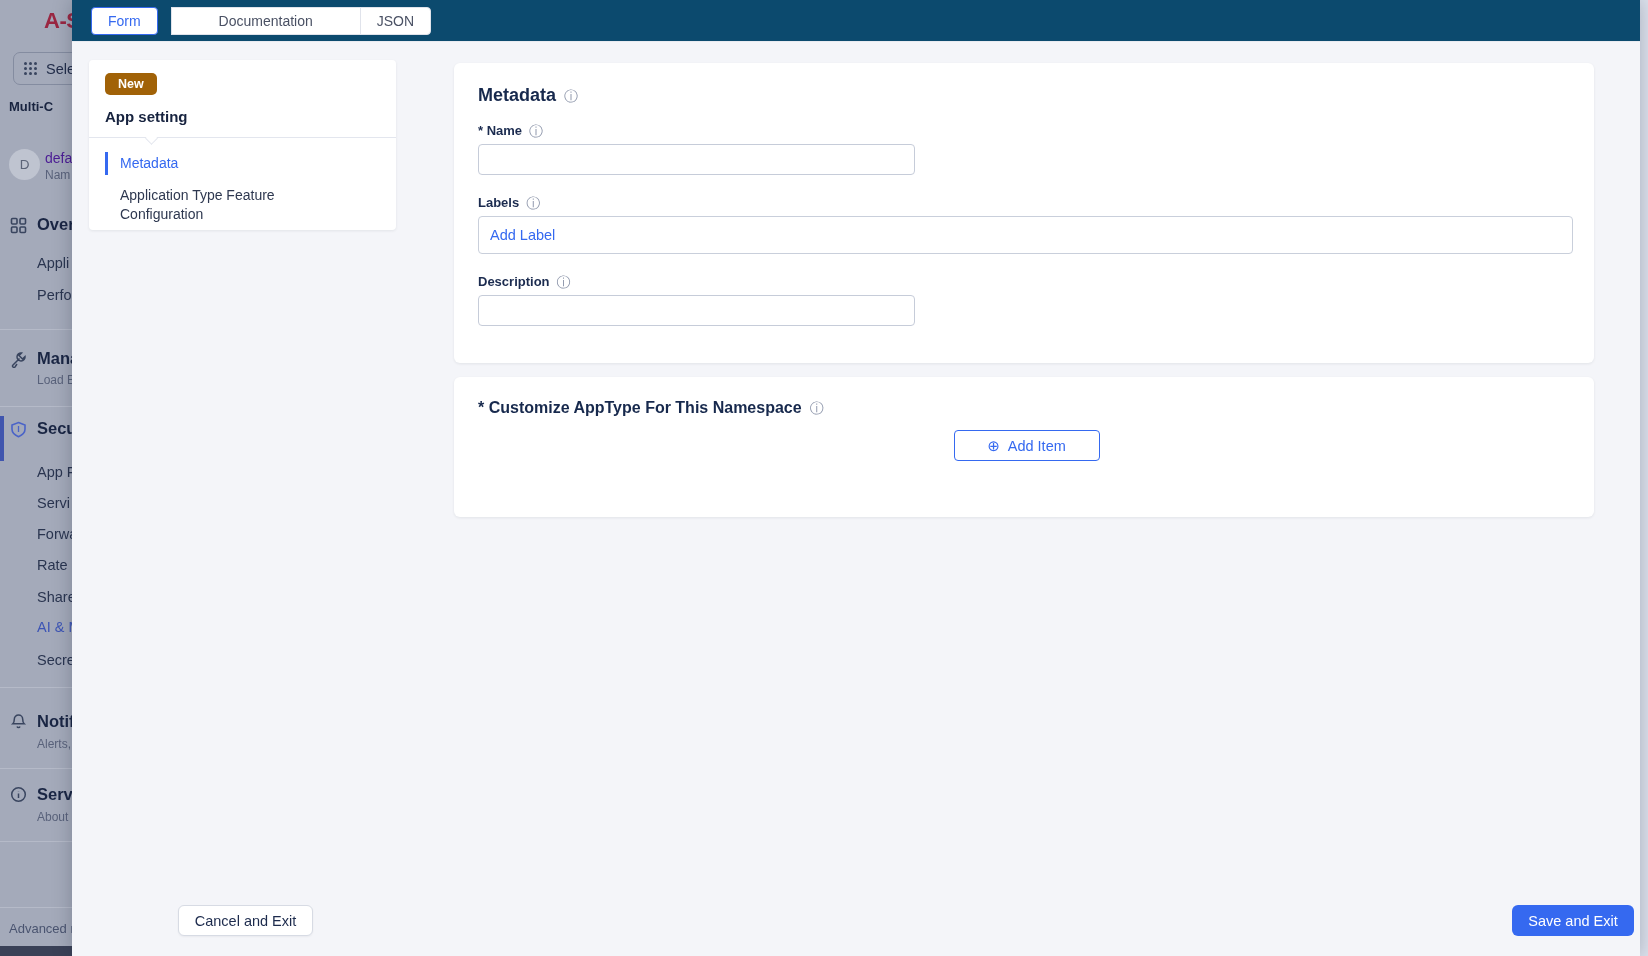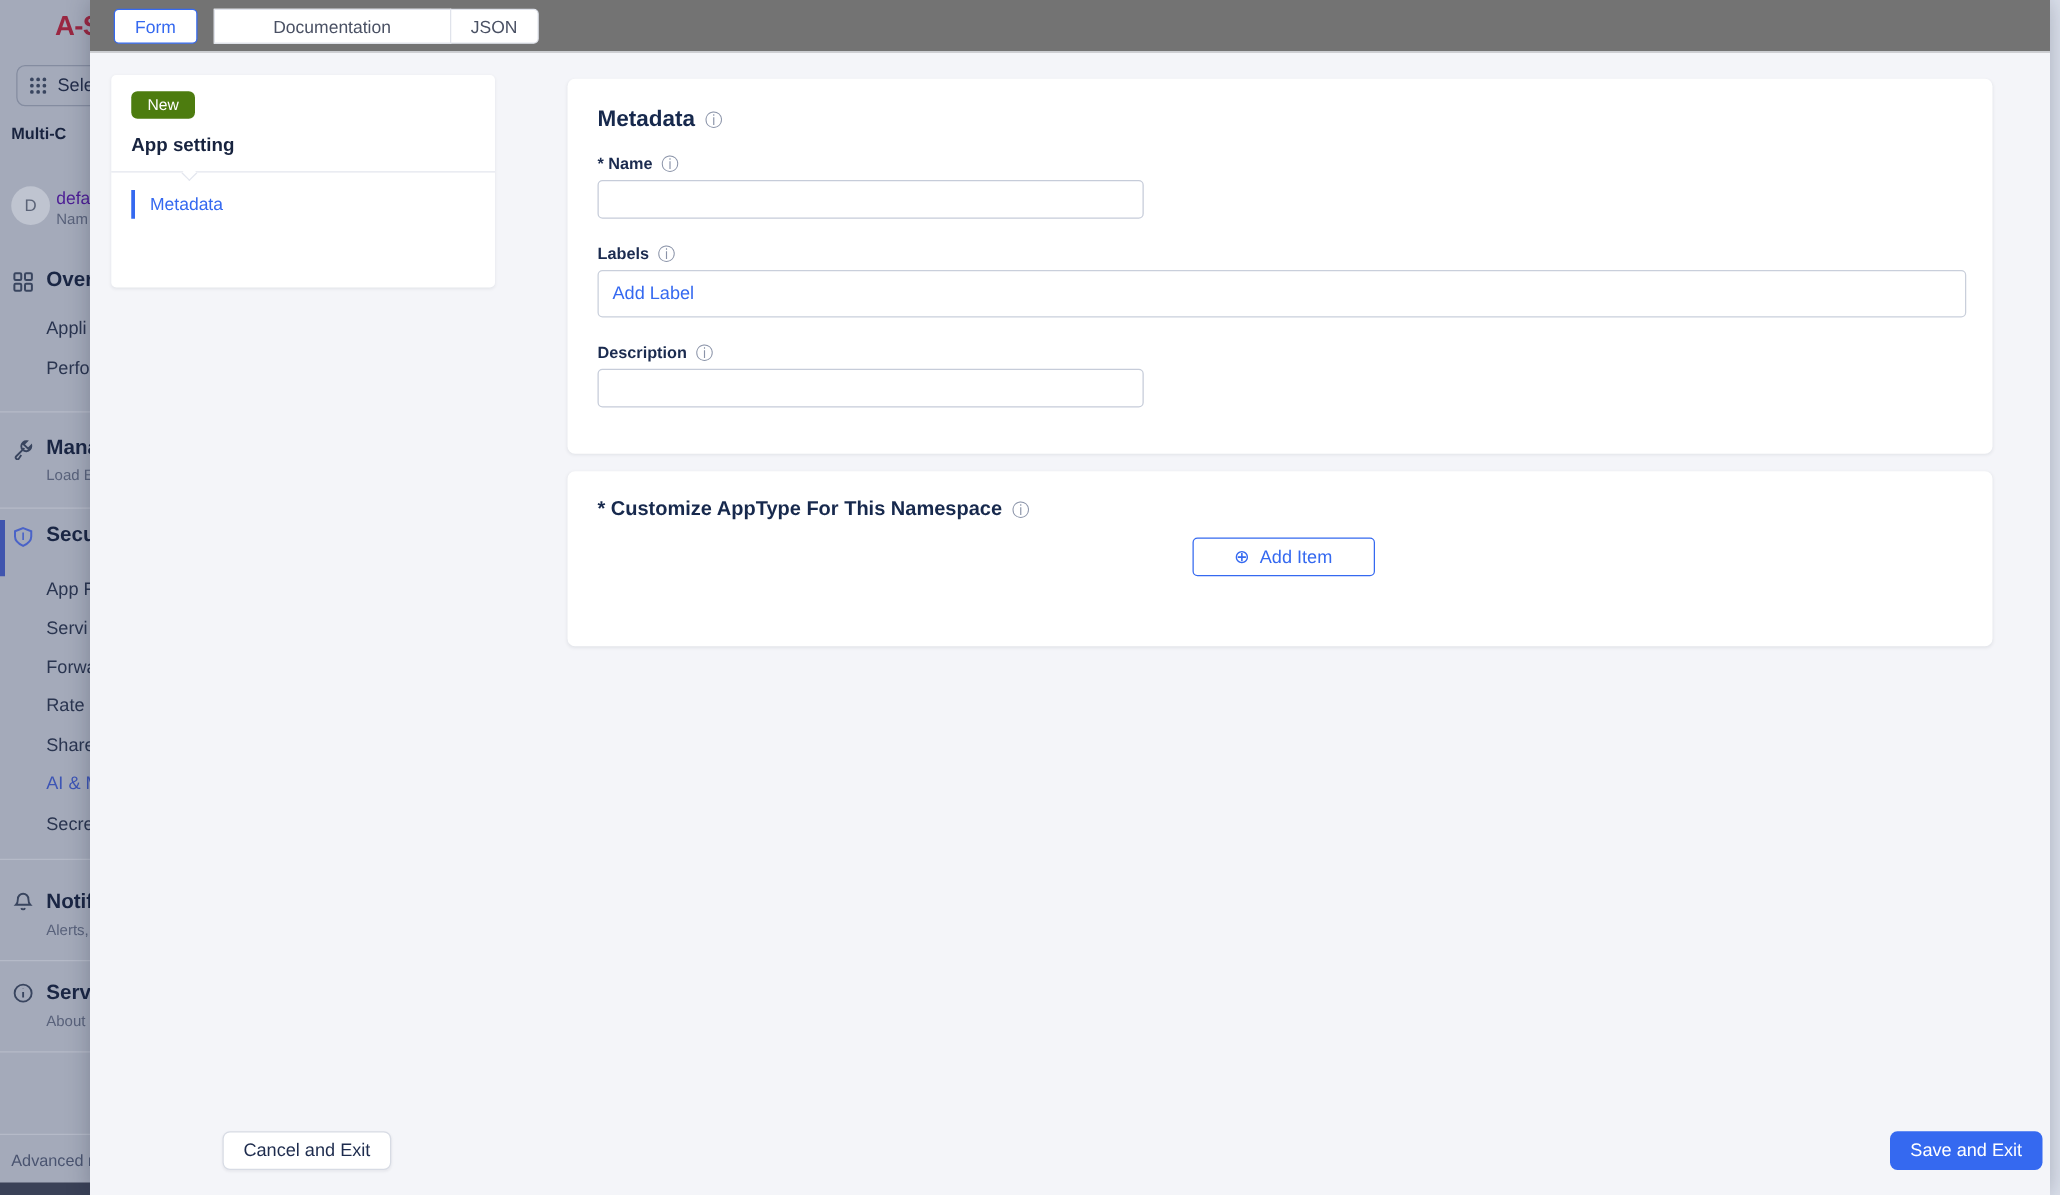"Form" .topbar { background: #737373 -> #0c4a6e }
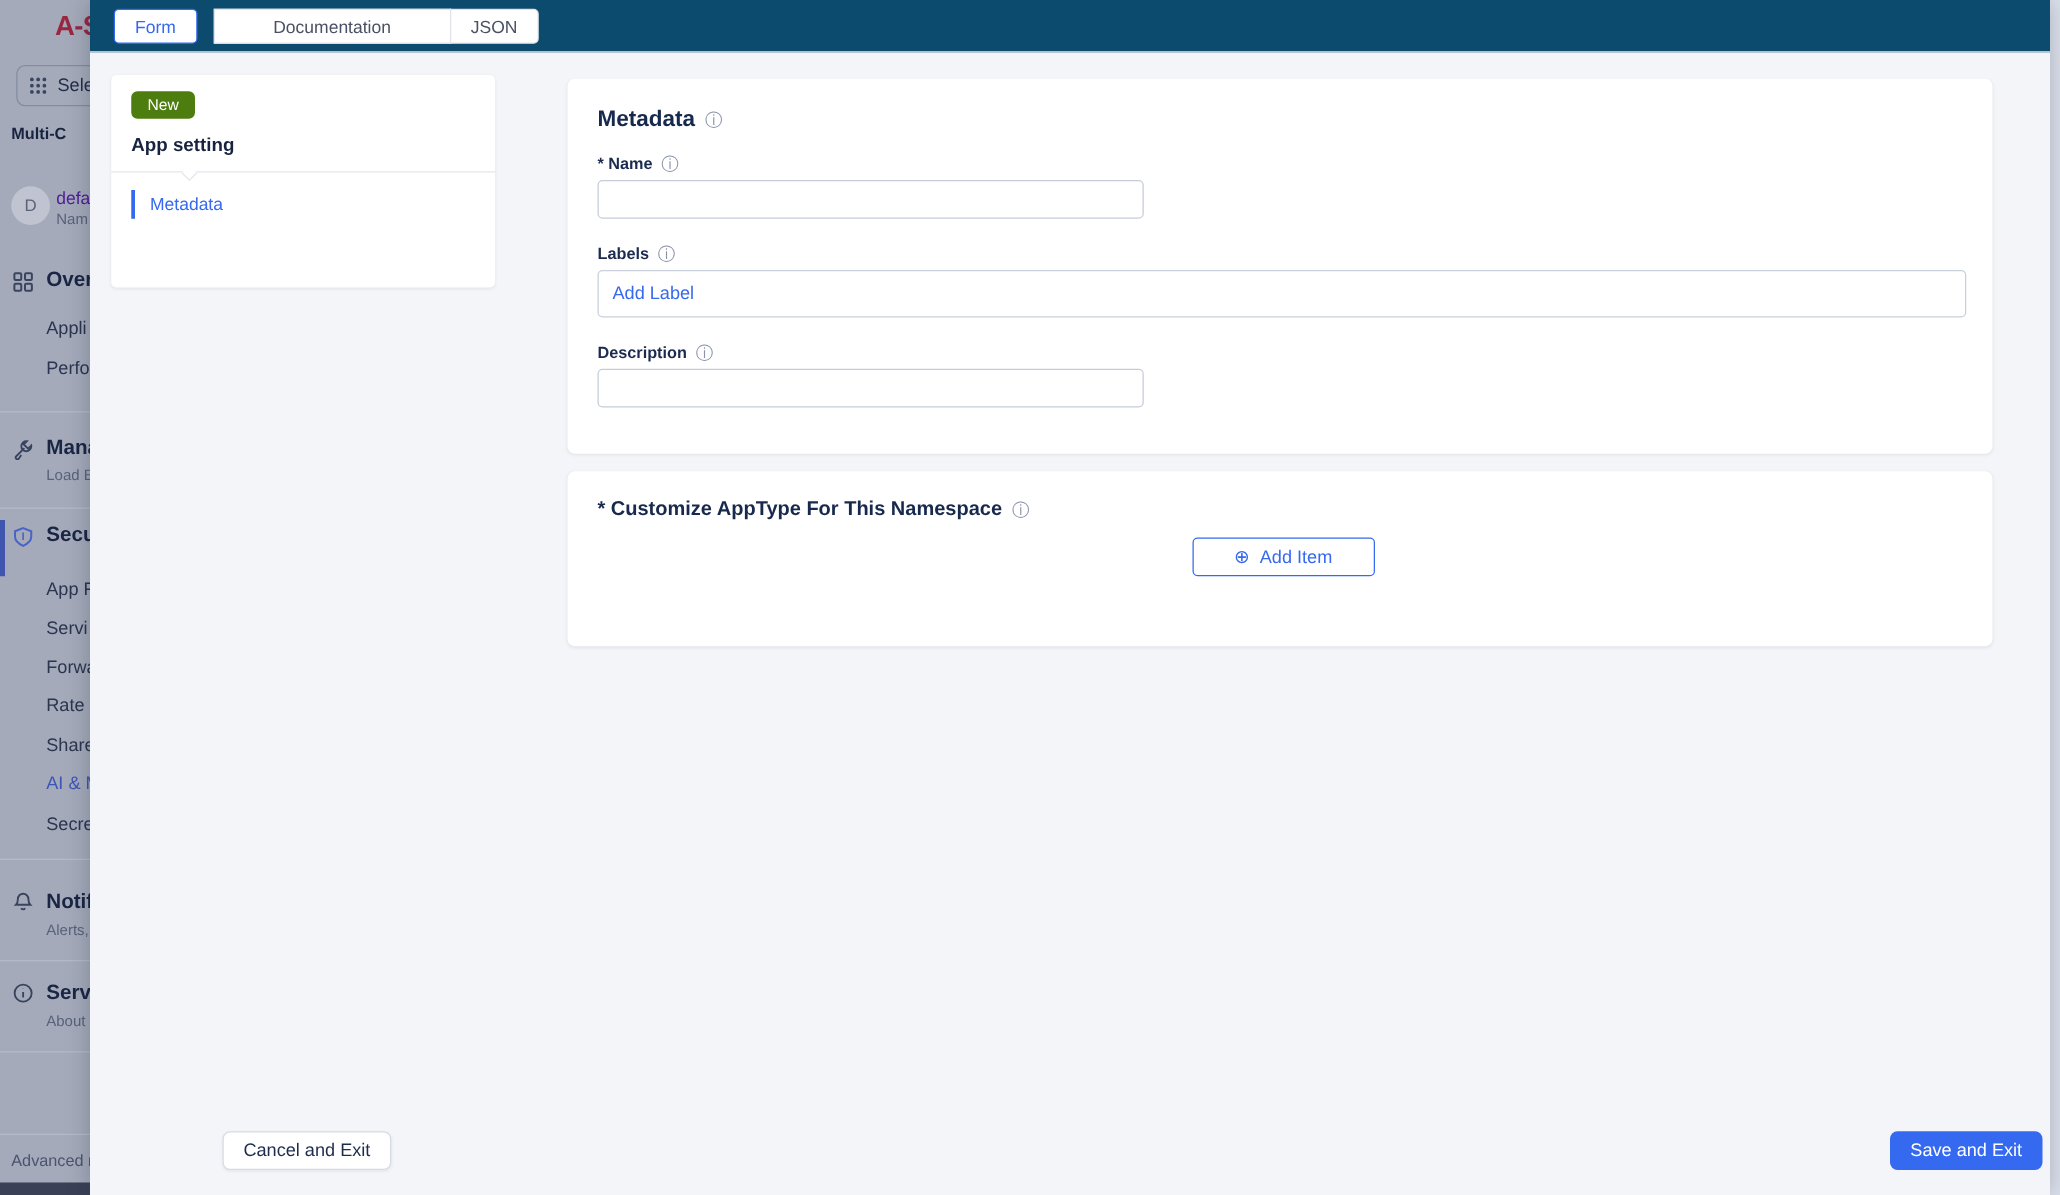"New" .badge-new { background: #4d7c0f -> #a16207; font-weight: 400 -> 700 }
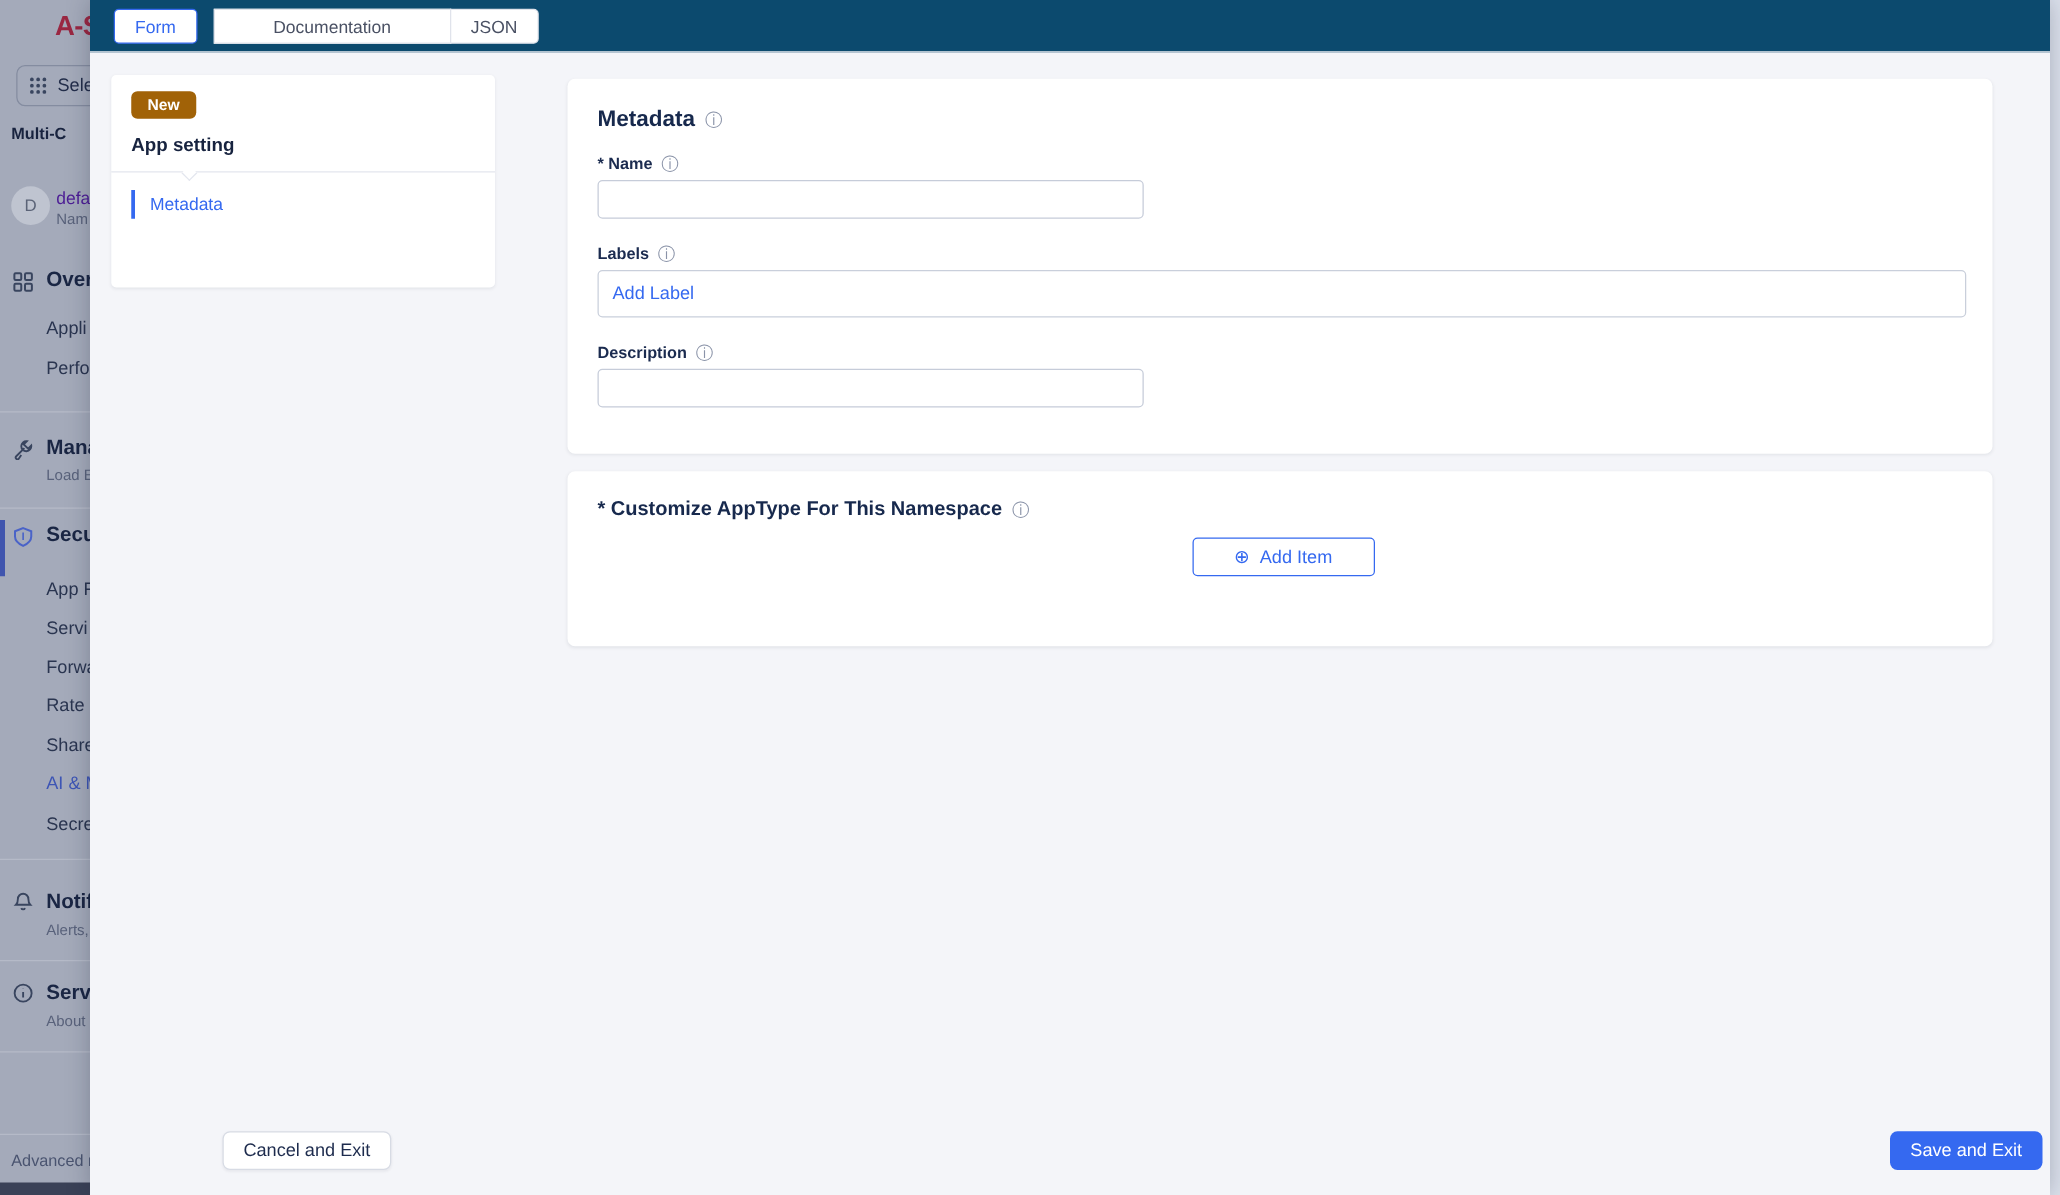"Application Type Feature Configuration" div.nav-item { html: none -> <div>Application Type Feature Configuration</div> }
